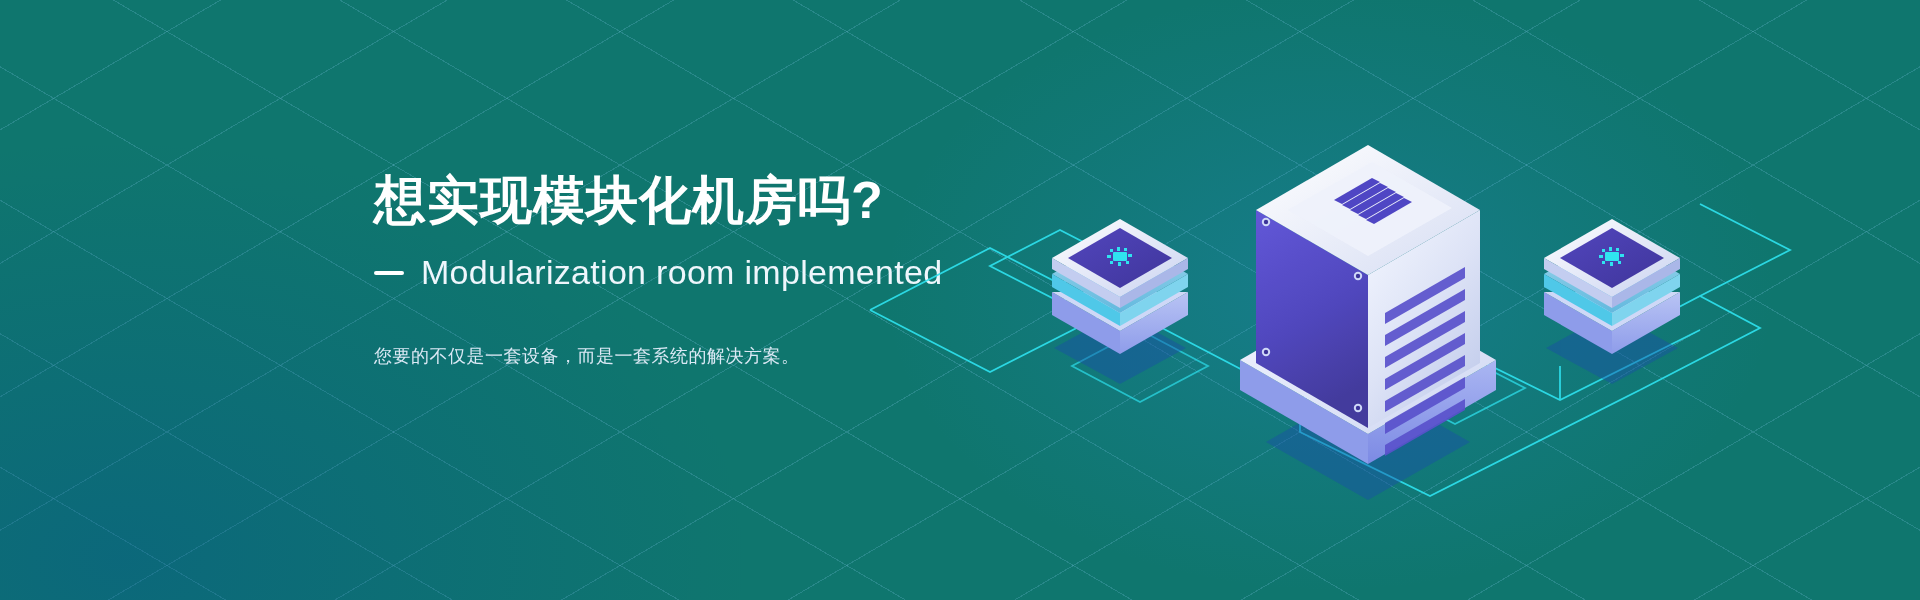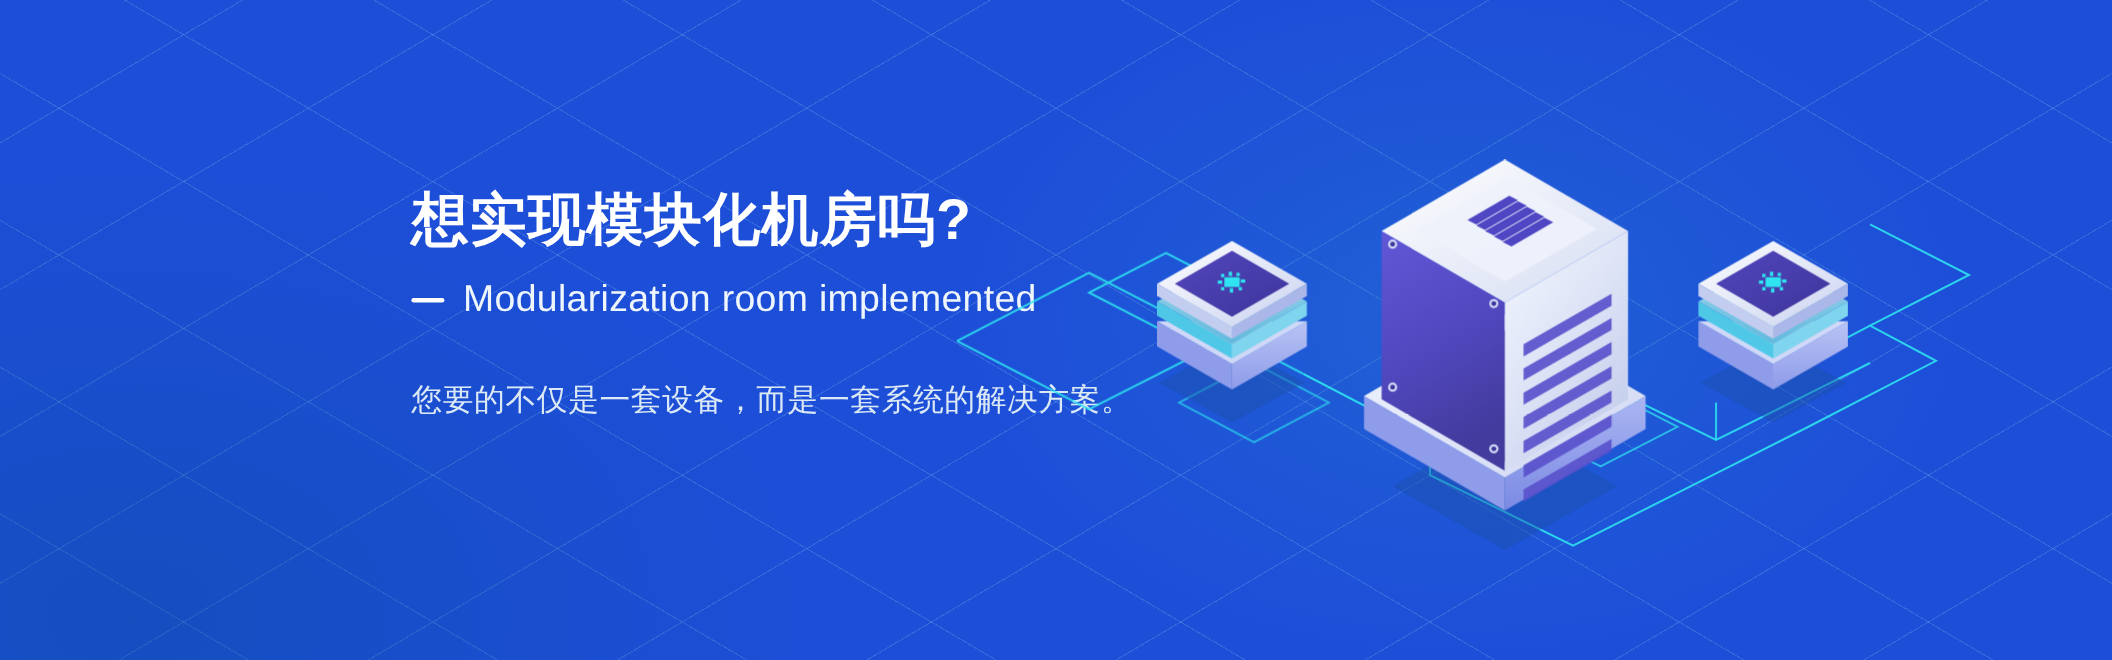"想实现模块化机房吗?" .banner { background: #1d4ed8 -> #0f766e }
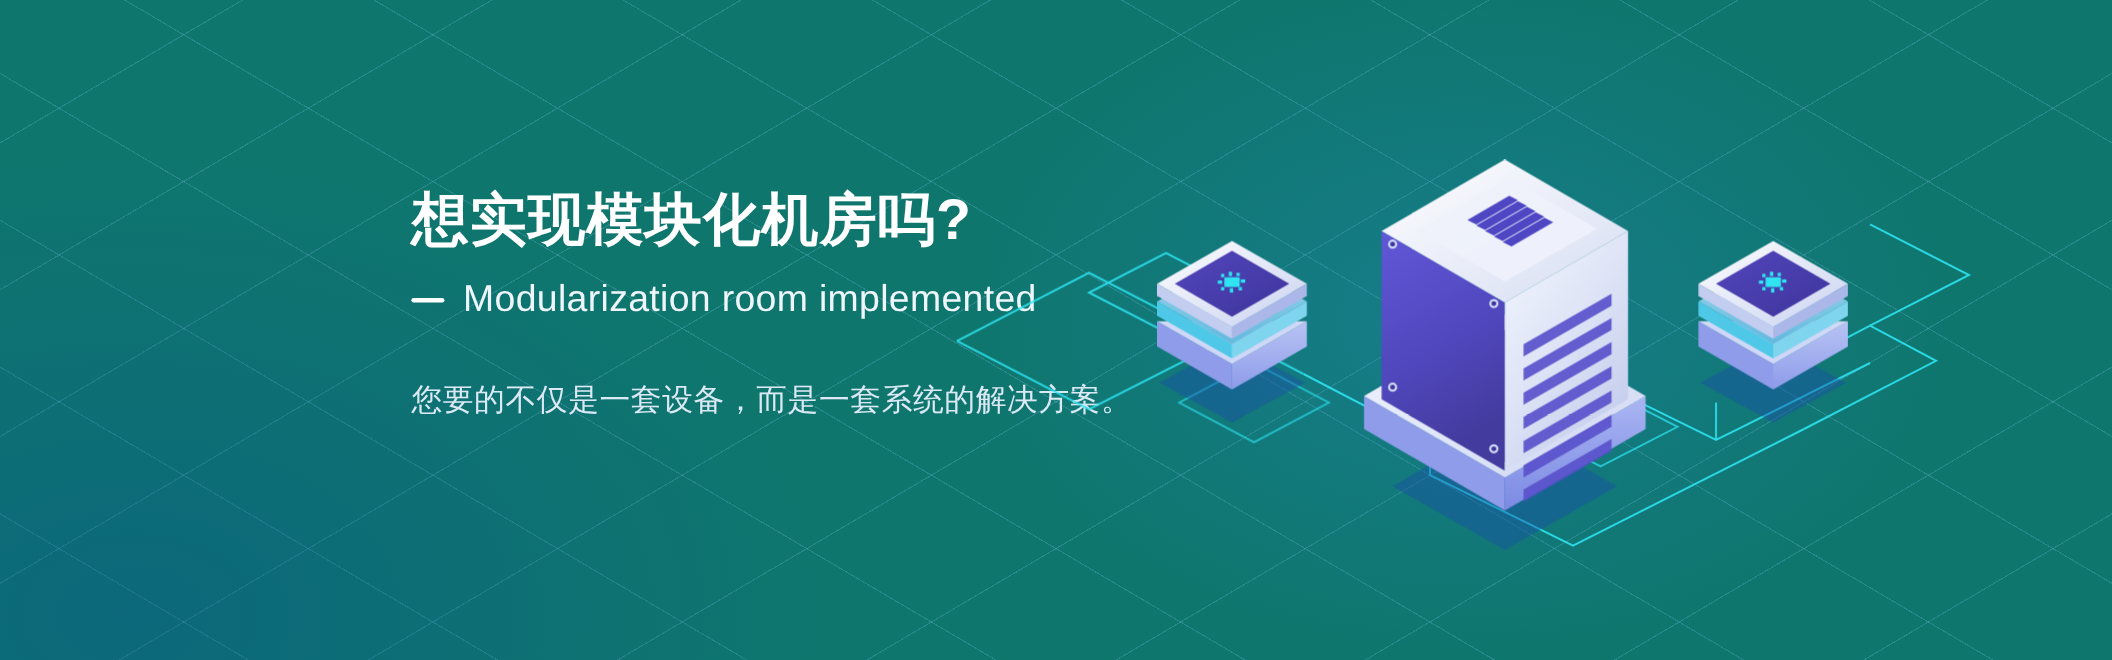"您要的不仅是一套设备，而是一套系统的解决方案。" .body-text { font-size: 28px -> 18px }
